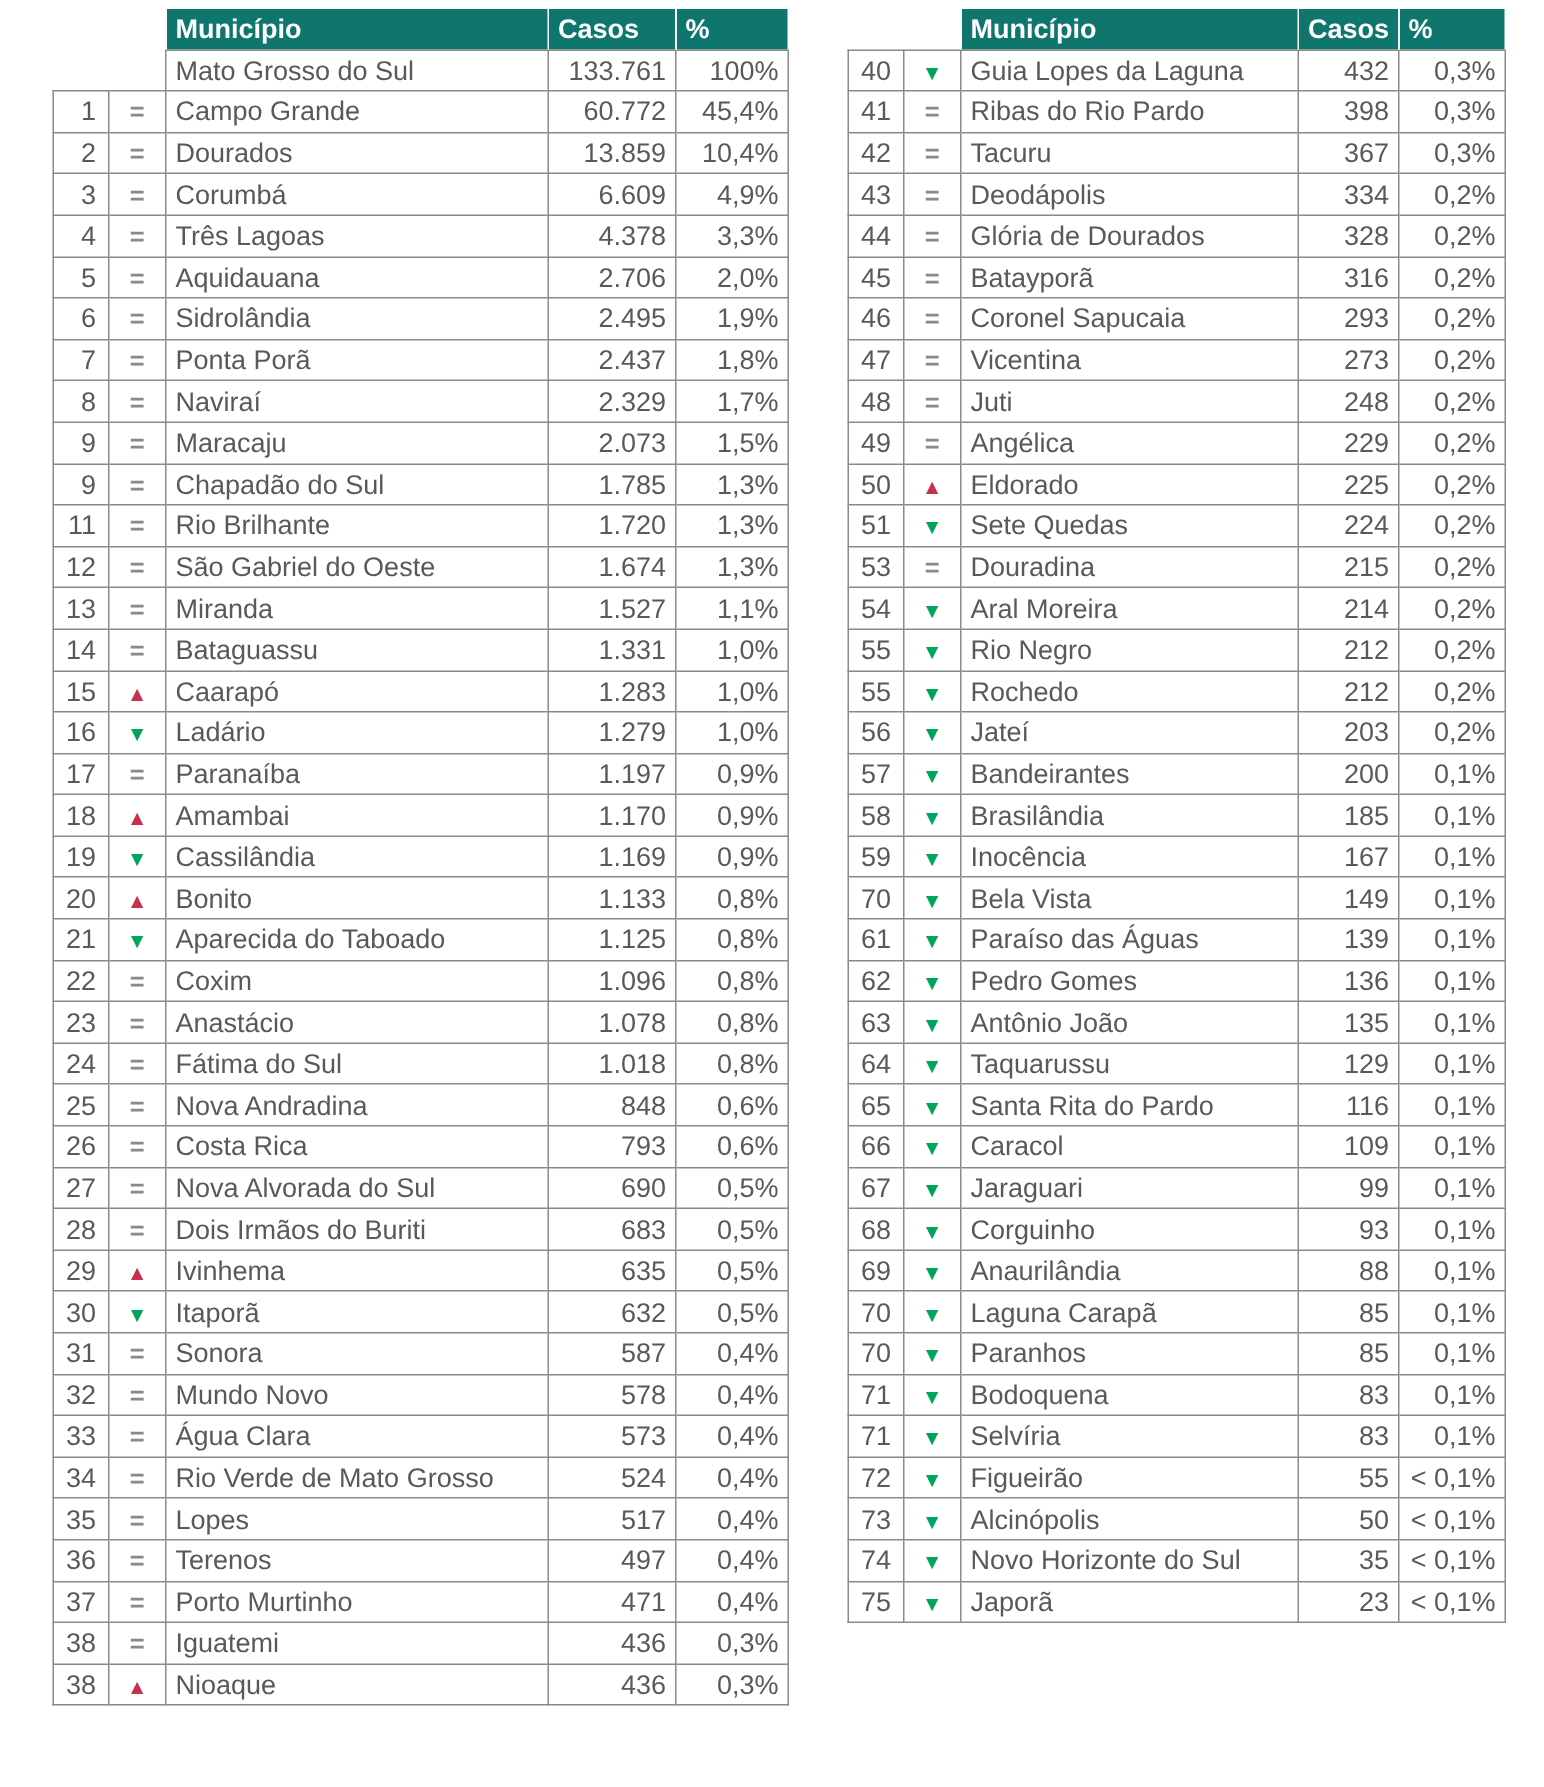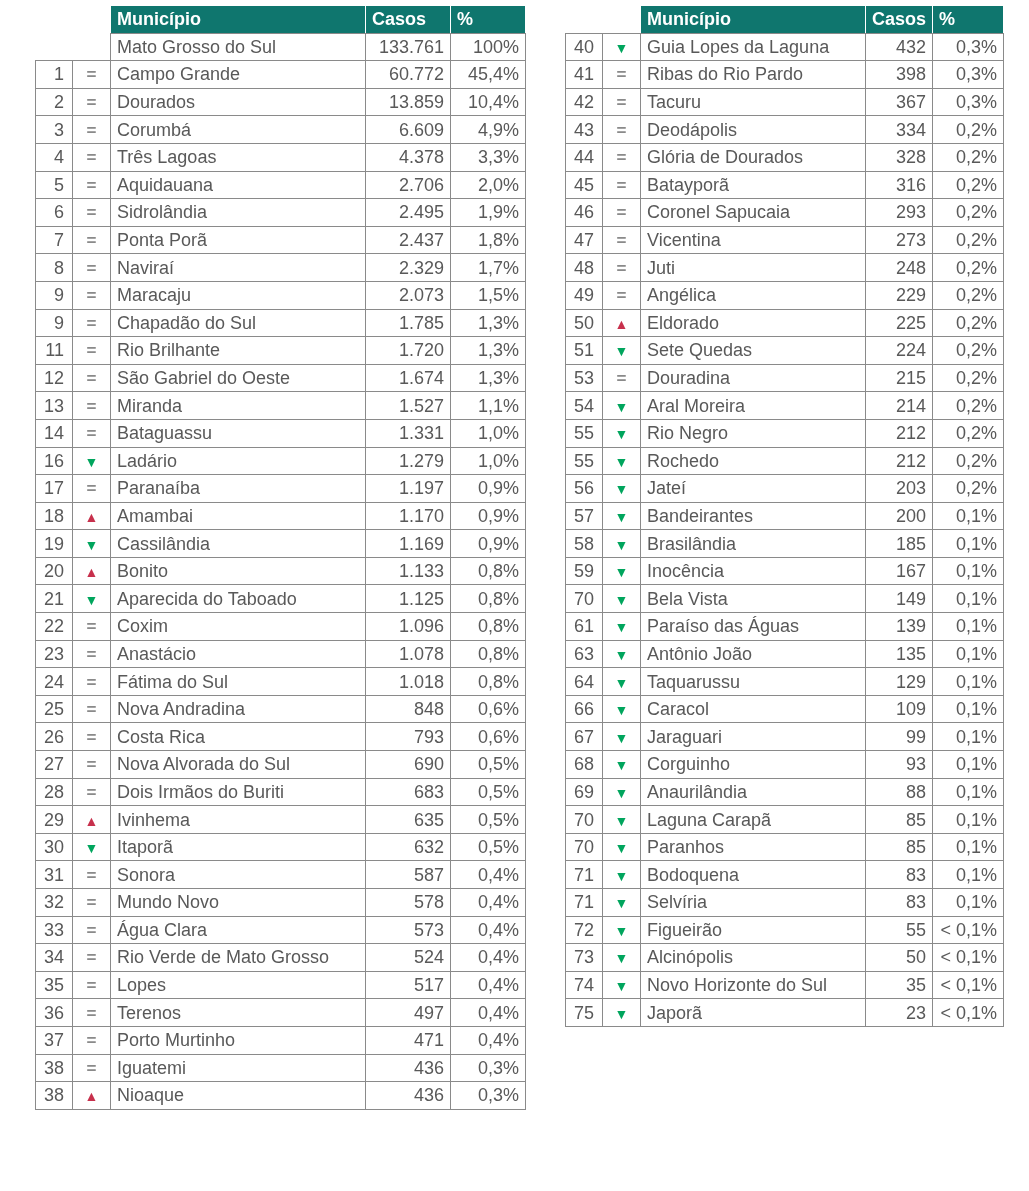"15" tr { html: none -> <tr> <td>15</td> <td><span>▲</span></td> <td>Caarapó</td> <td>1.283</td> <td>1,0%</td> </tr> }
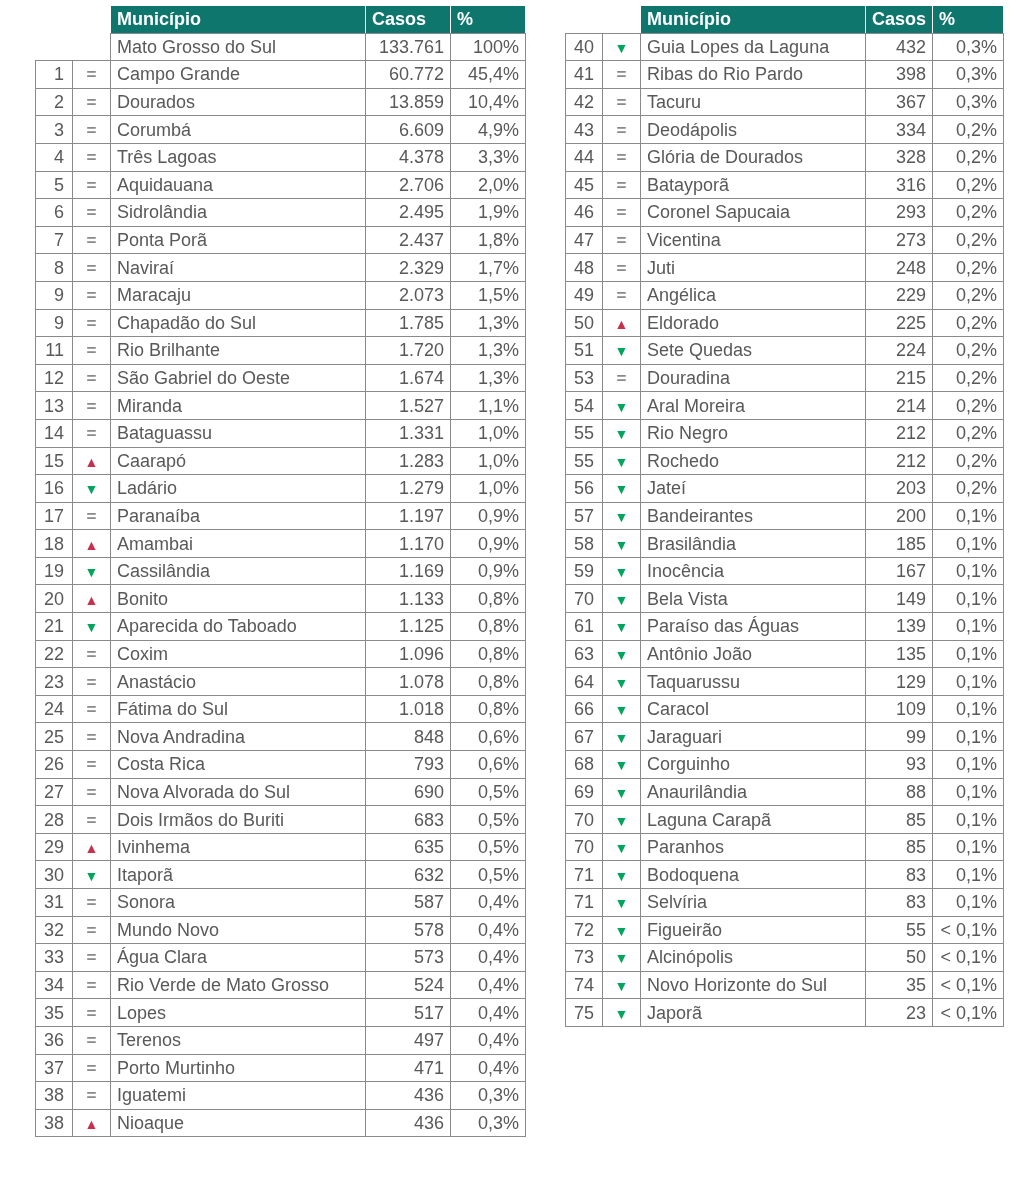"62" tr { html: none -> <tr> <td>62</td> <td><span>▼</span></td> <td>Pedro Gomes</td> <td>136</td> <td>0,1%</td> </tr> }
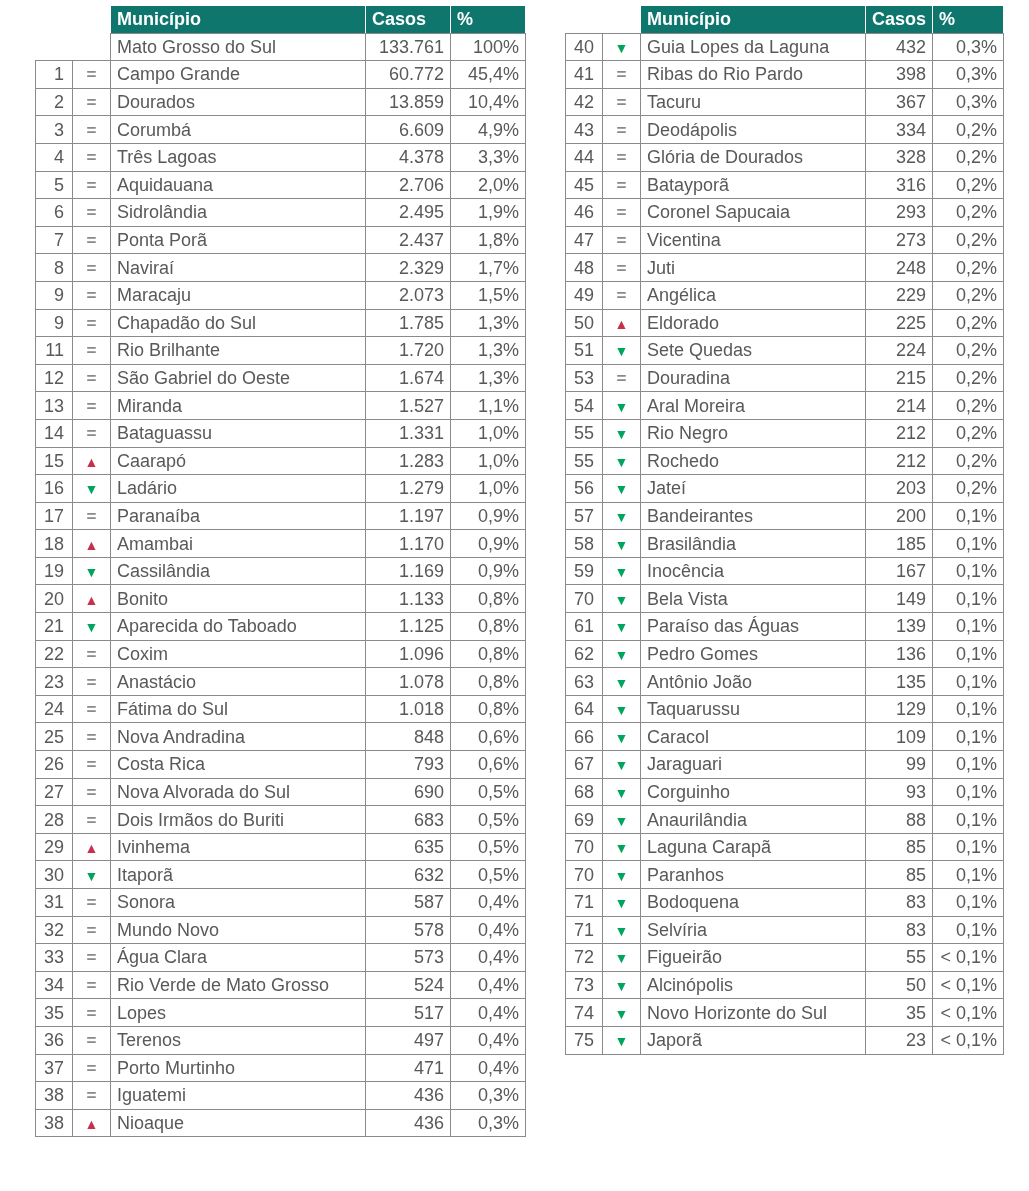"65" tr { html: none -> <tr> <td>65</td> <td><span>▼</span></td> <td>Santa Rita do Pardo</td> <td>116</td> <td>0,1%</td> </tr> }
